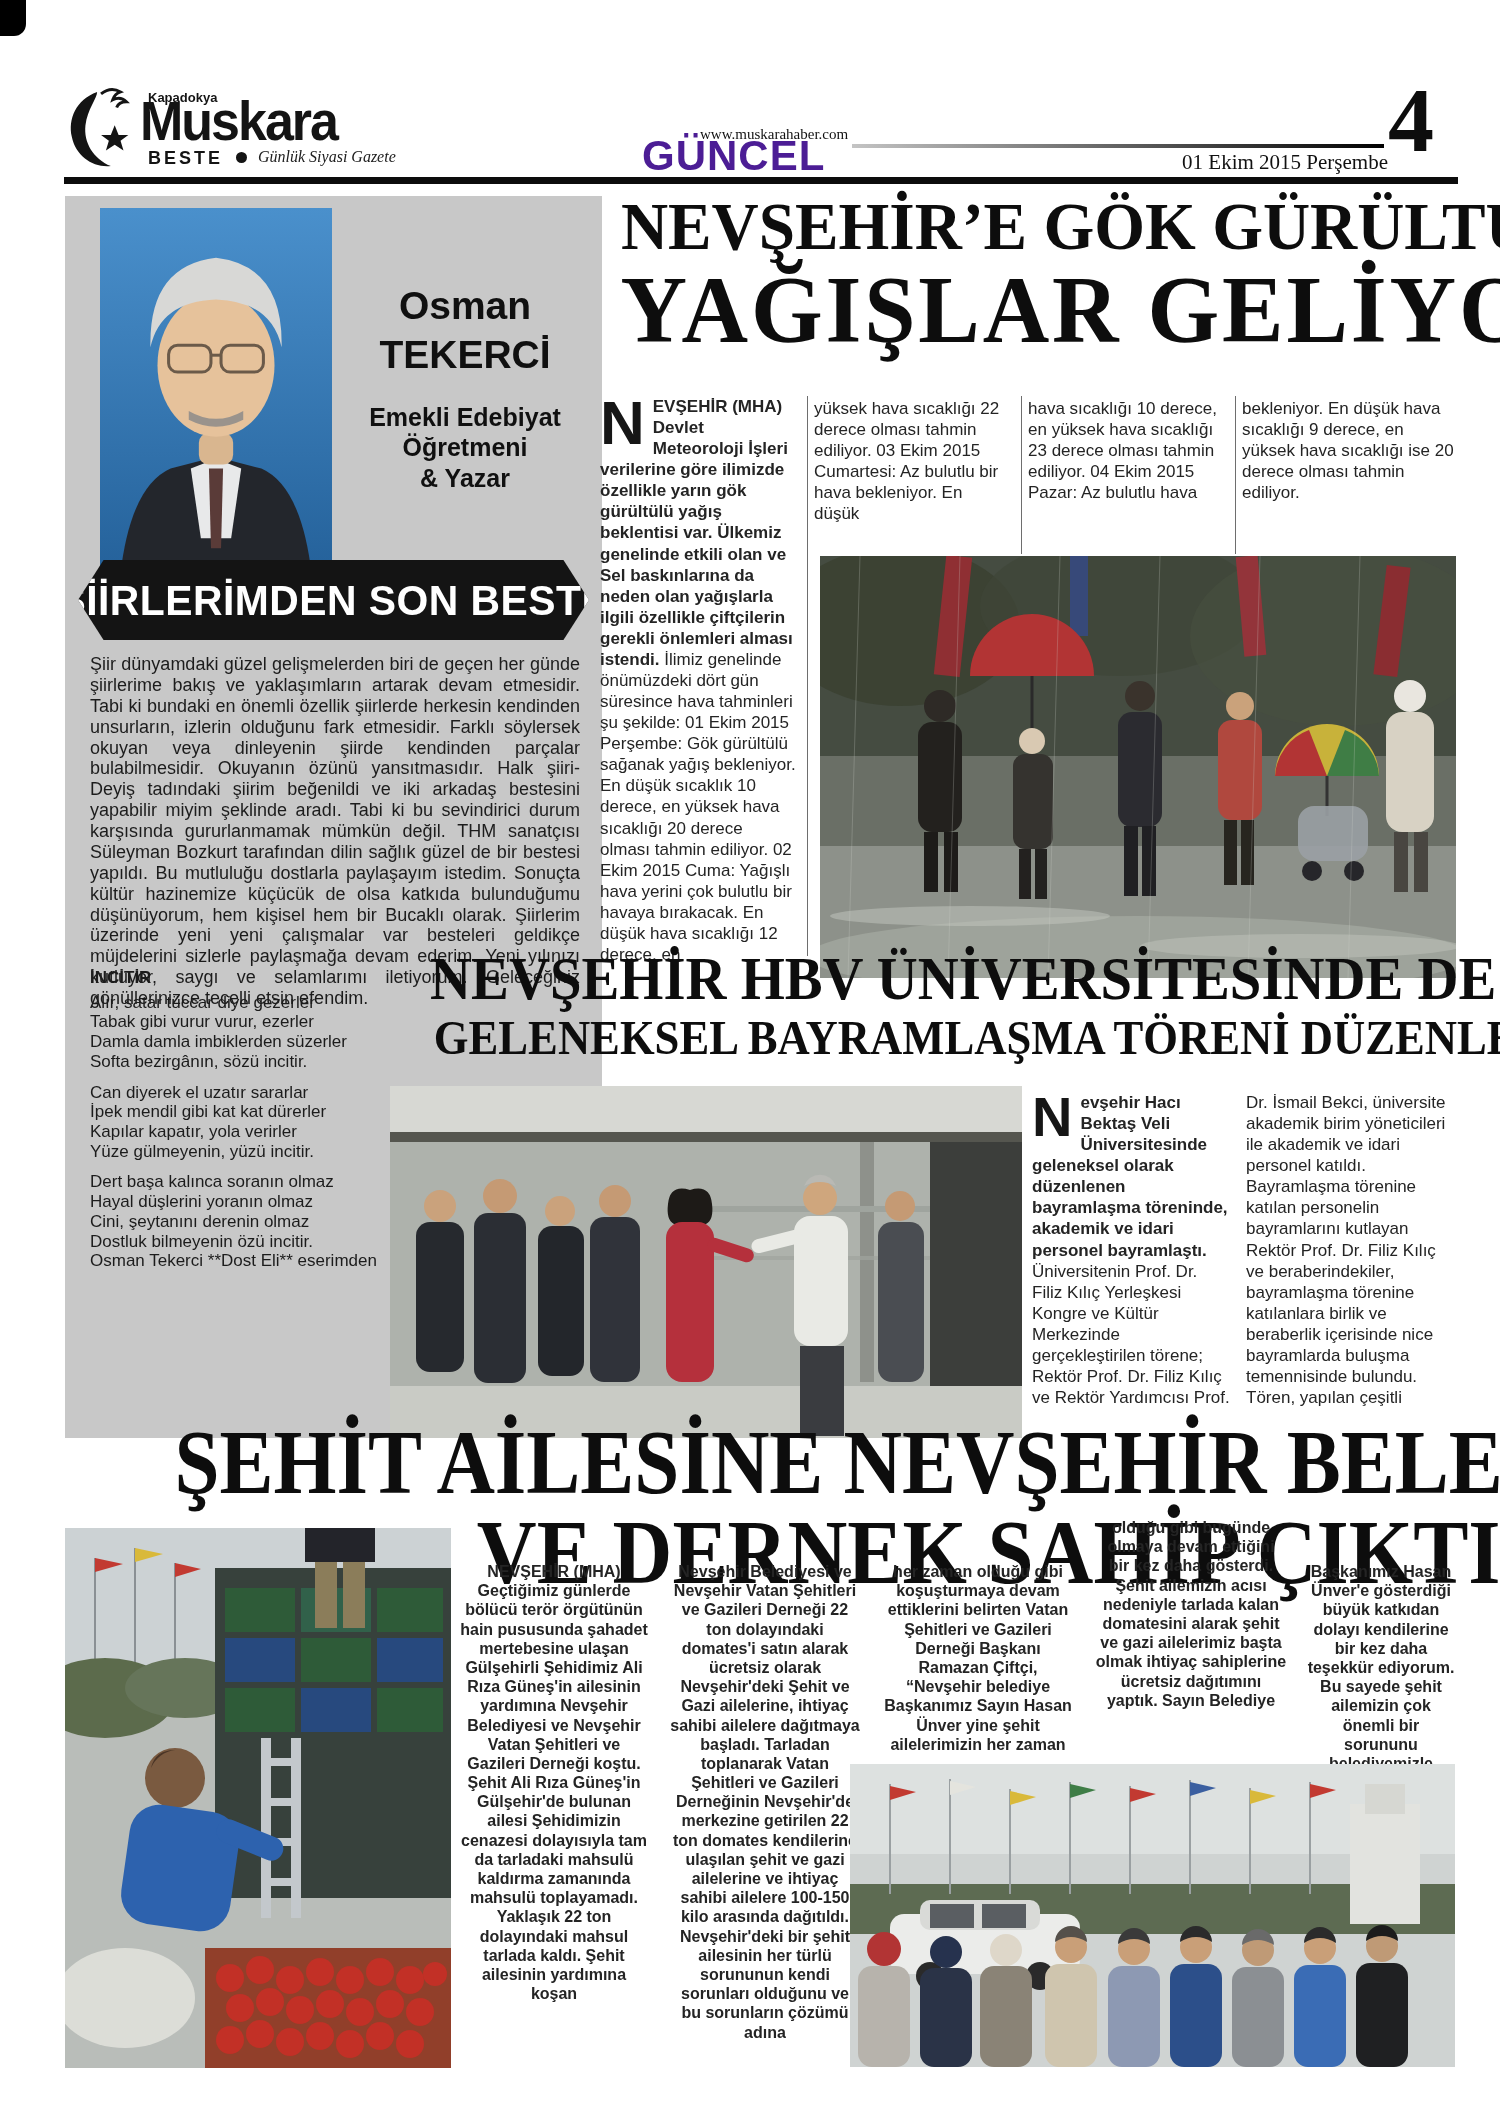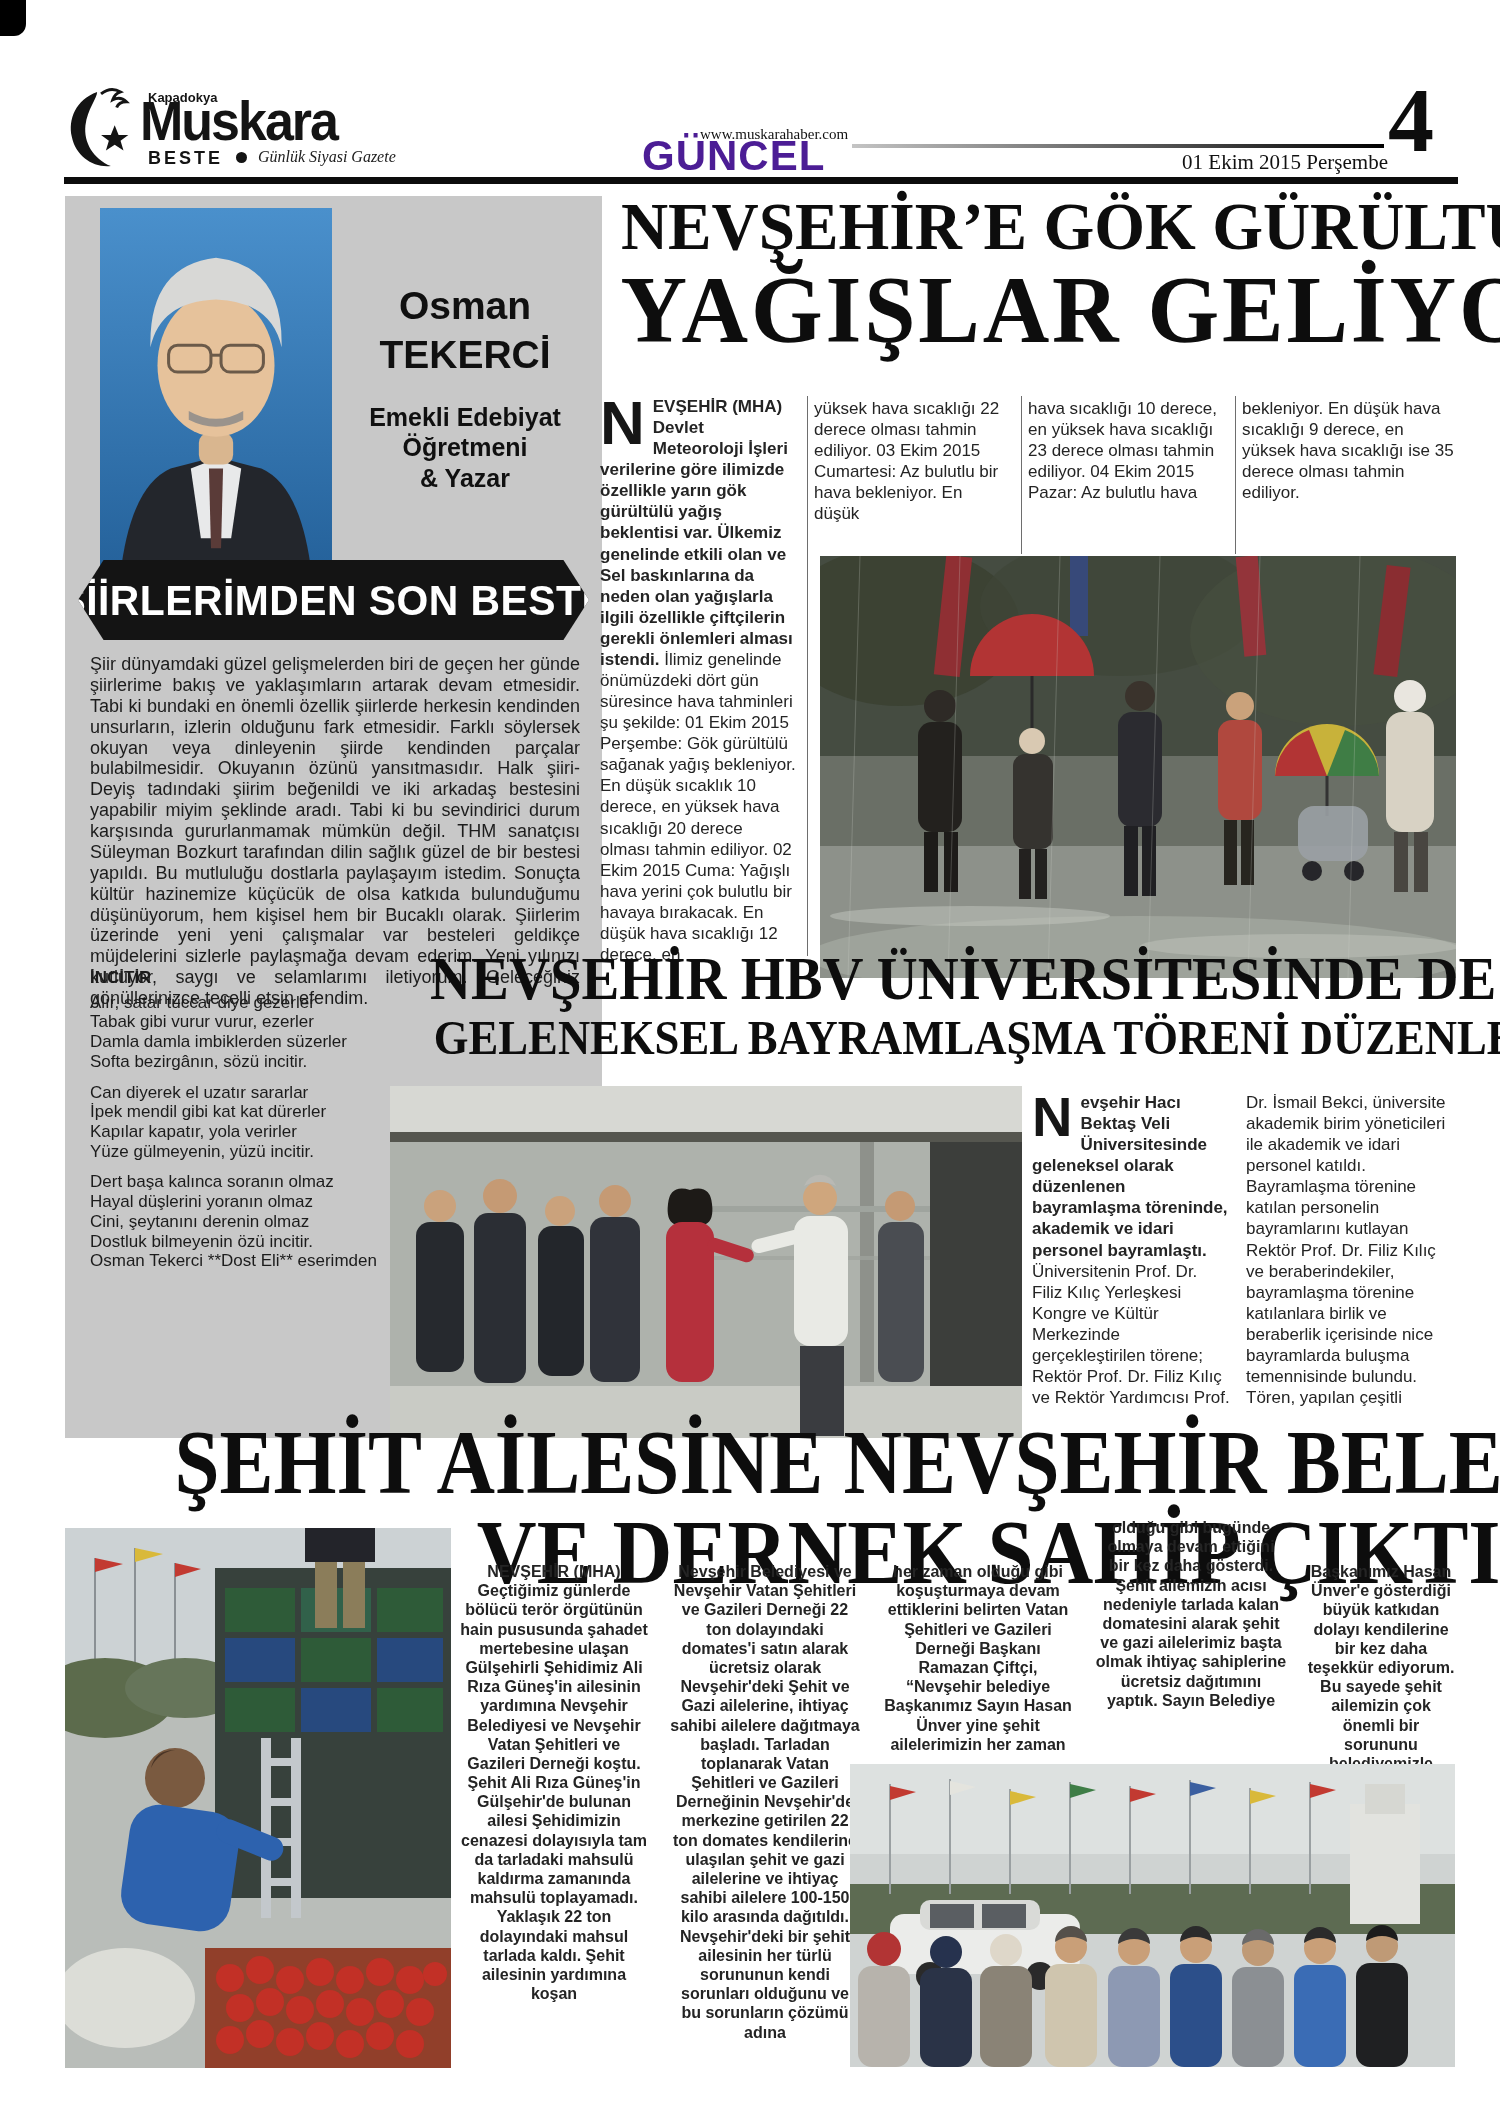"bekleniyor. En düşük hava sıcaklığı" div.abs { text: 35 -> 20 }
